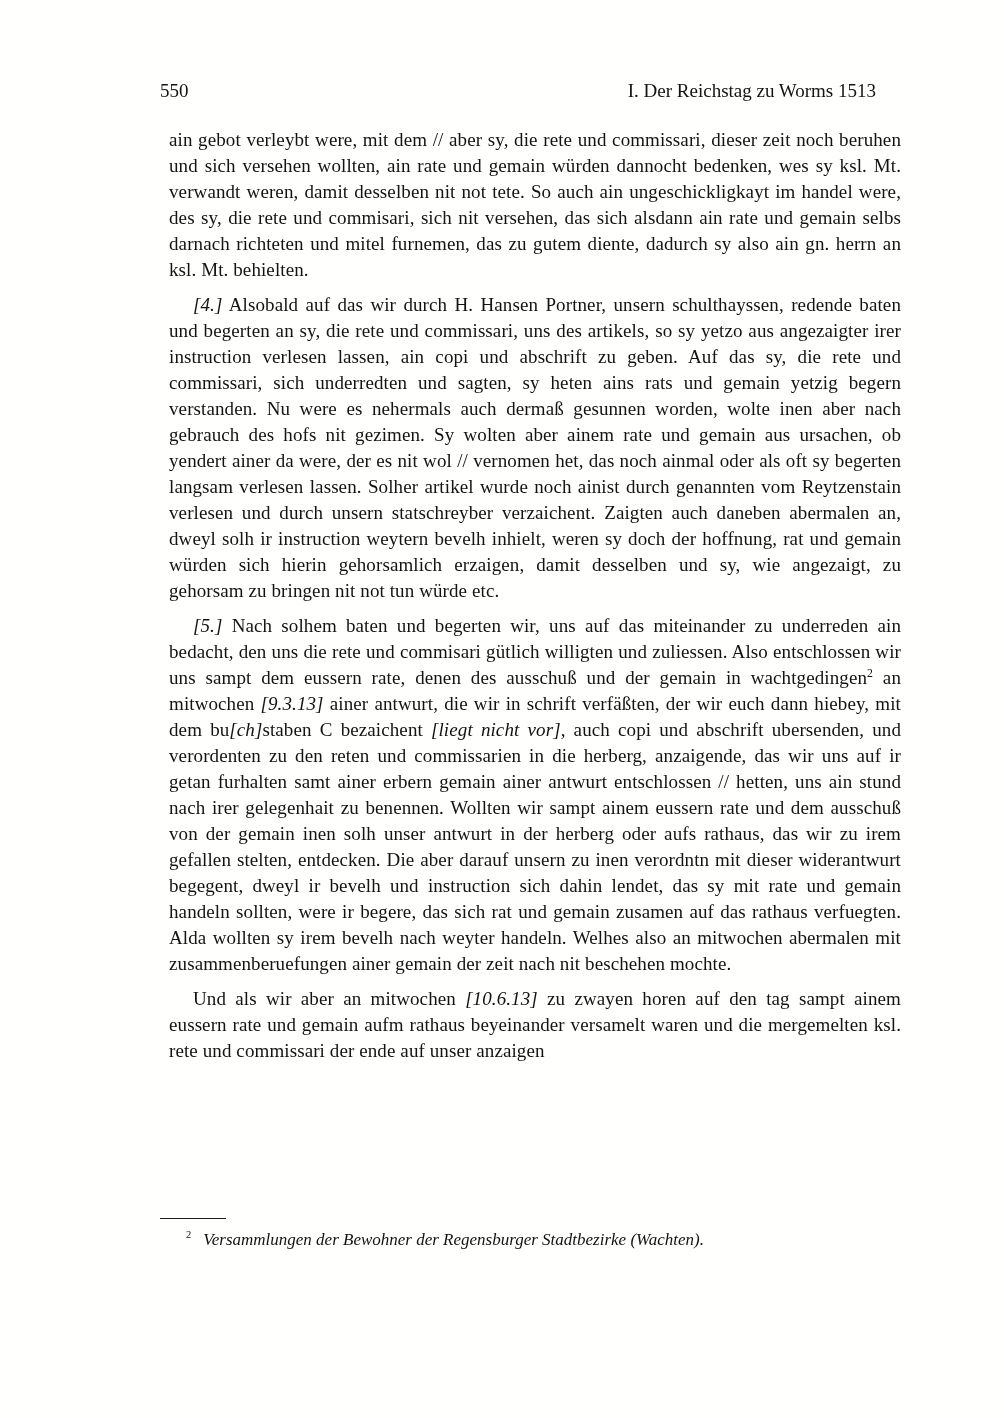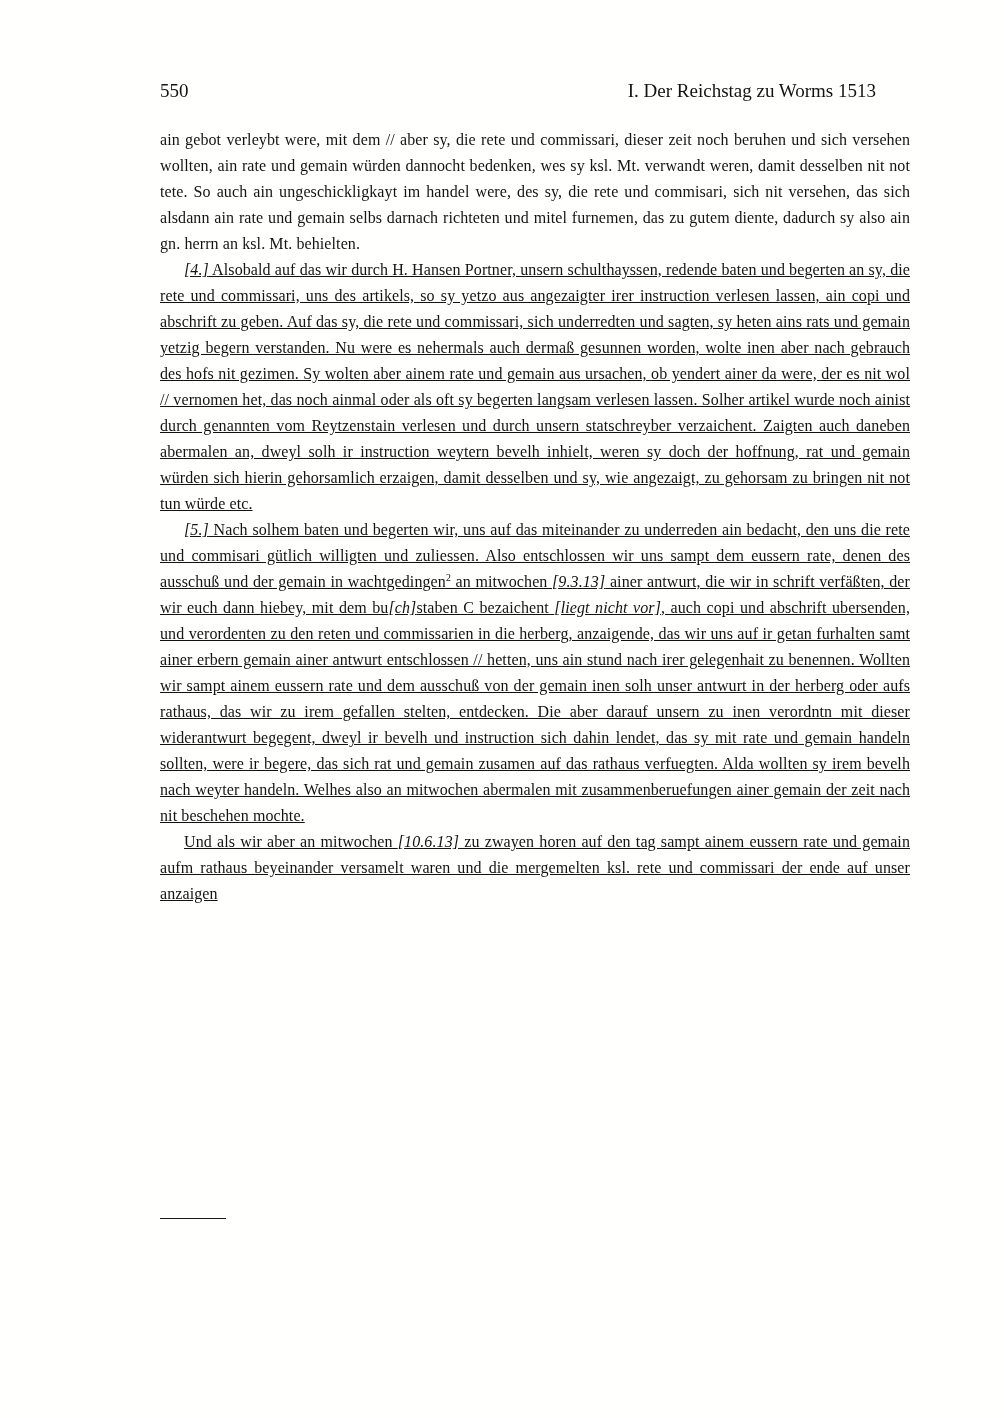"ain gebot verleybt were, mit" .body-paragraphs p.para { font-size: 16px -> 19px; margin: 0 -> 9px }
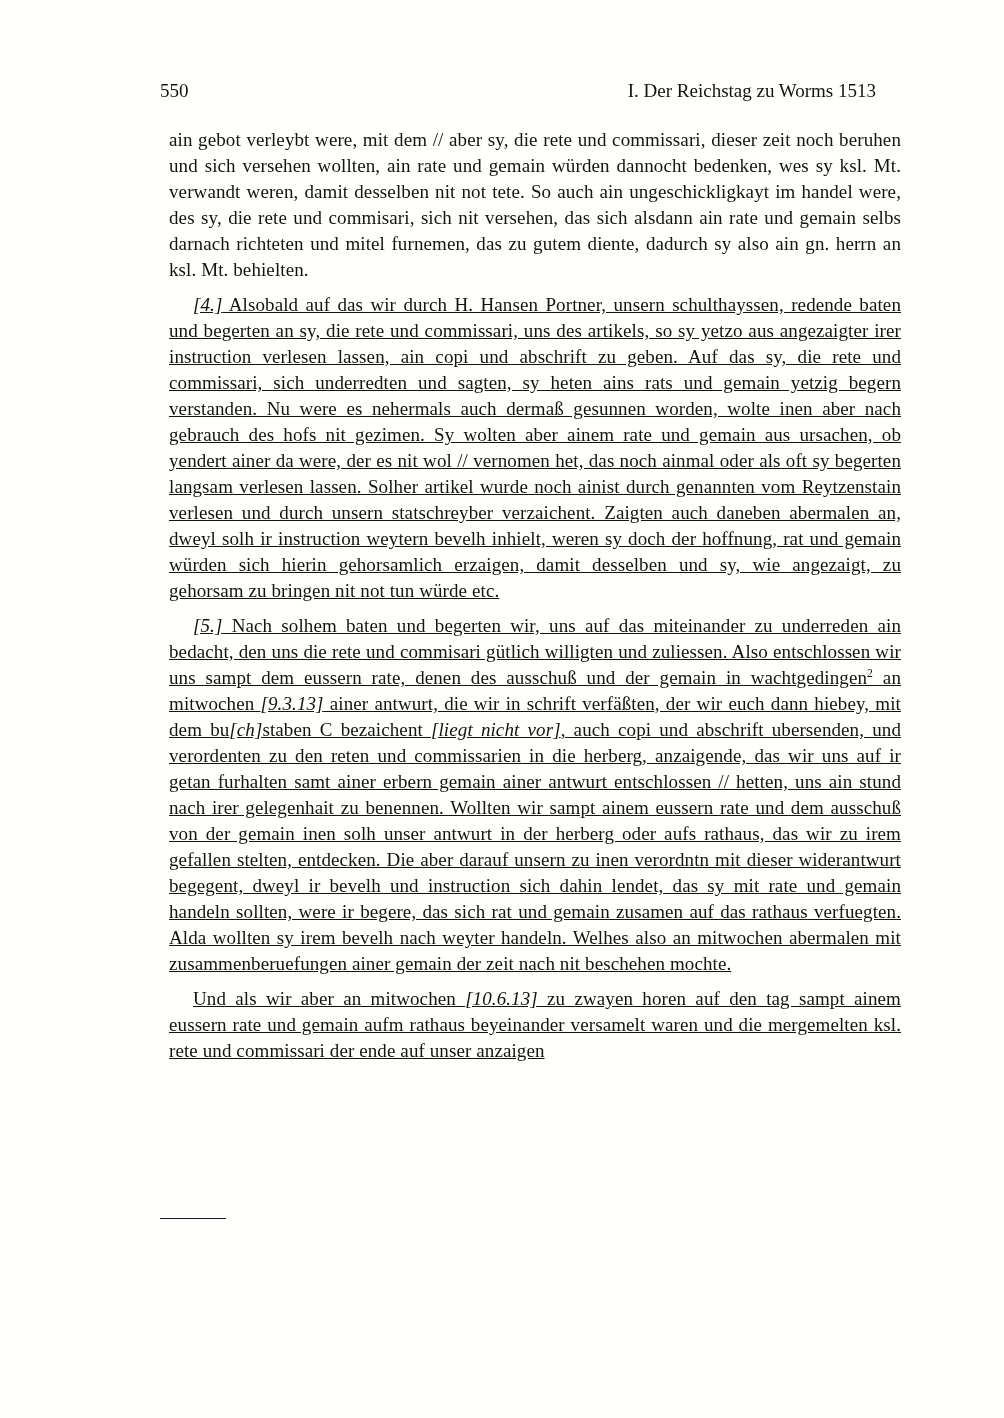"[4.] Alsobald auf das wir" .body-paragraphs p.para.indent { text-decoration: underline -> none }
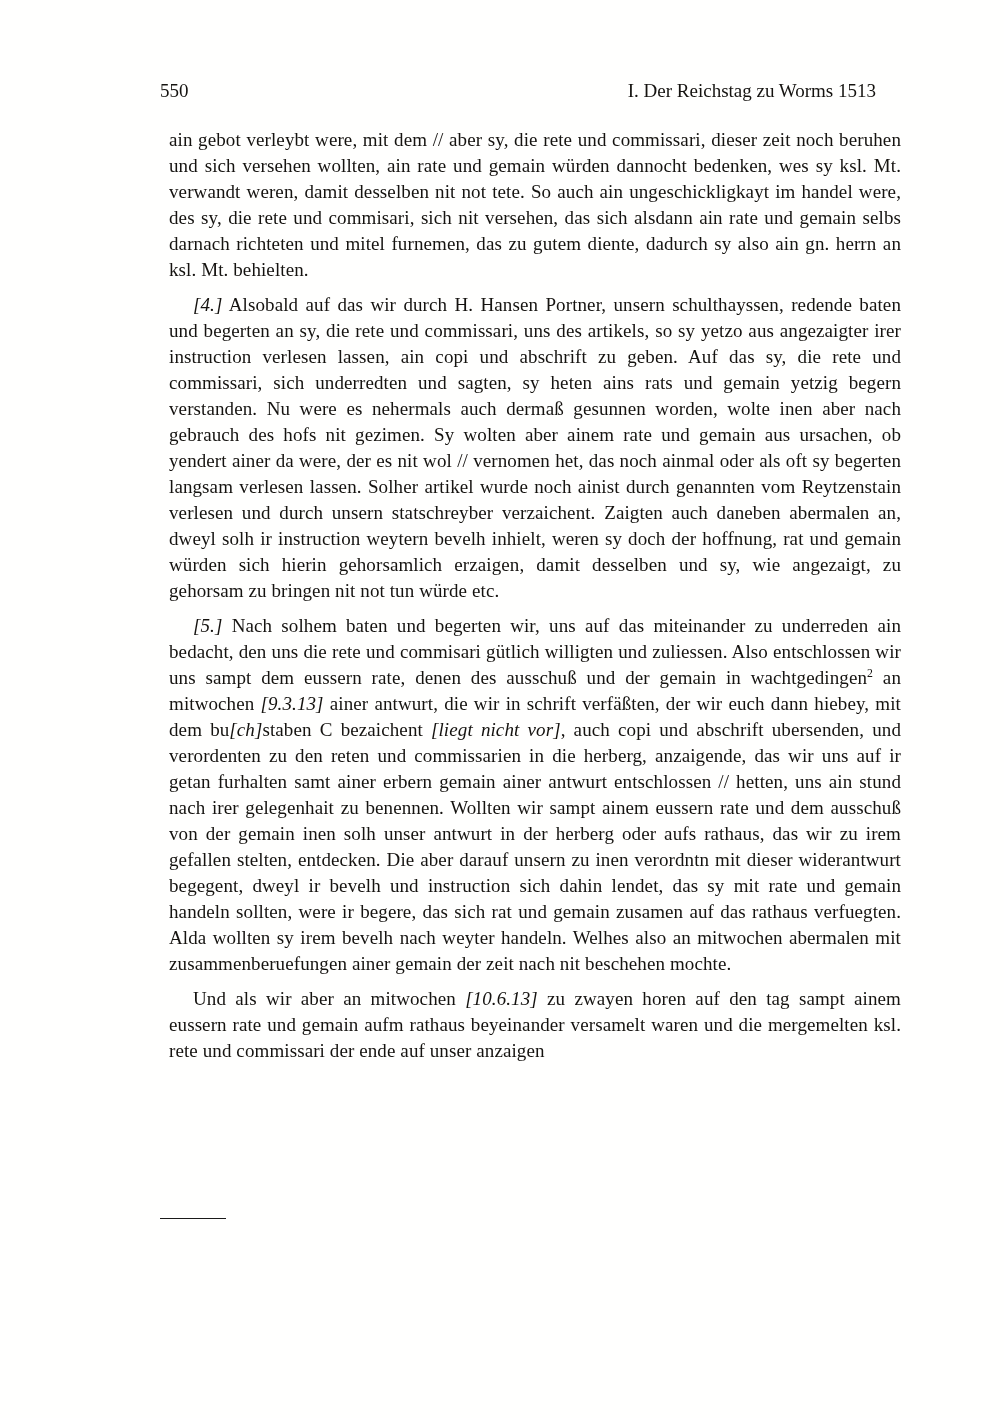"2 Versammlungen der Bewohner der" div.footnote { html: none -> <div><sup>2</sup><span>Versammlungen der Bewohner der Regensburger Stadtbezirke (Wachten).</span></div> }
